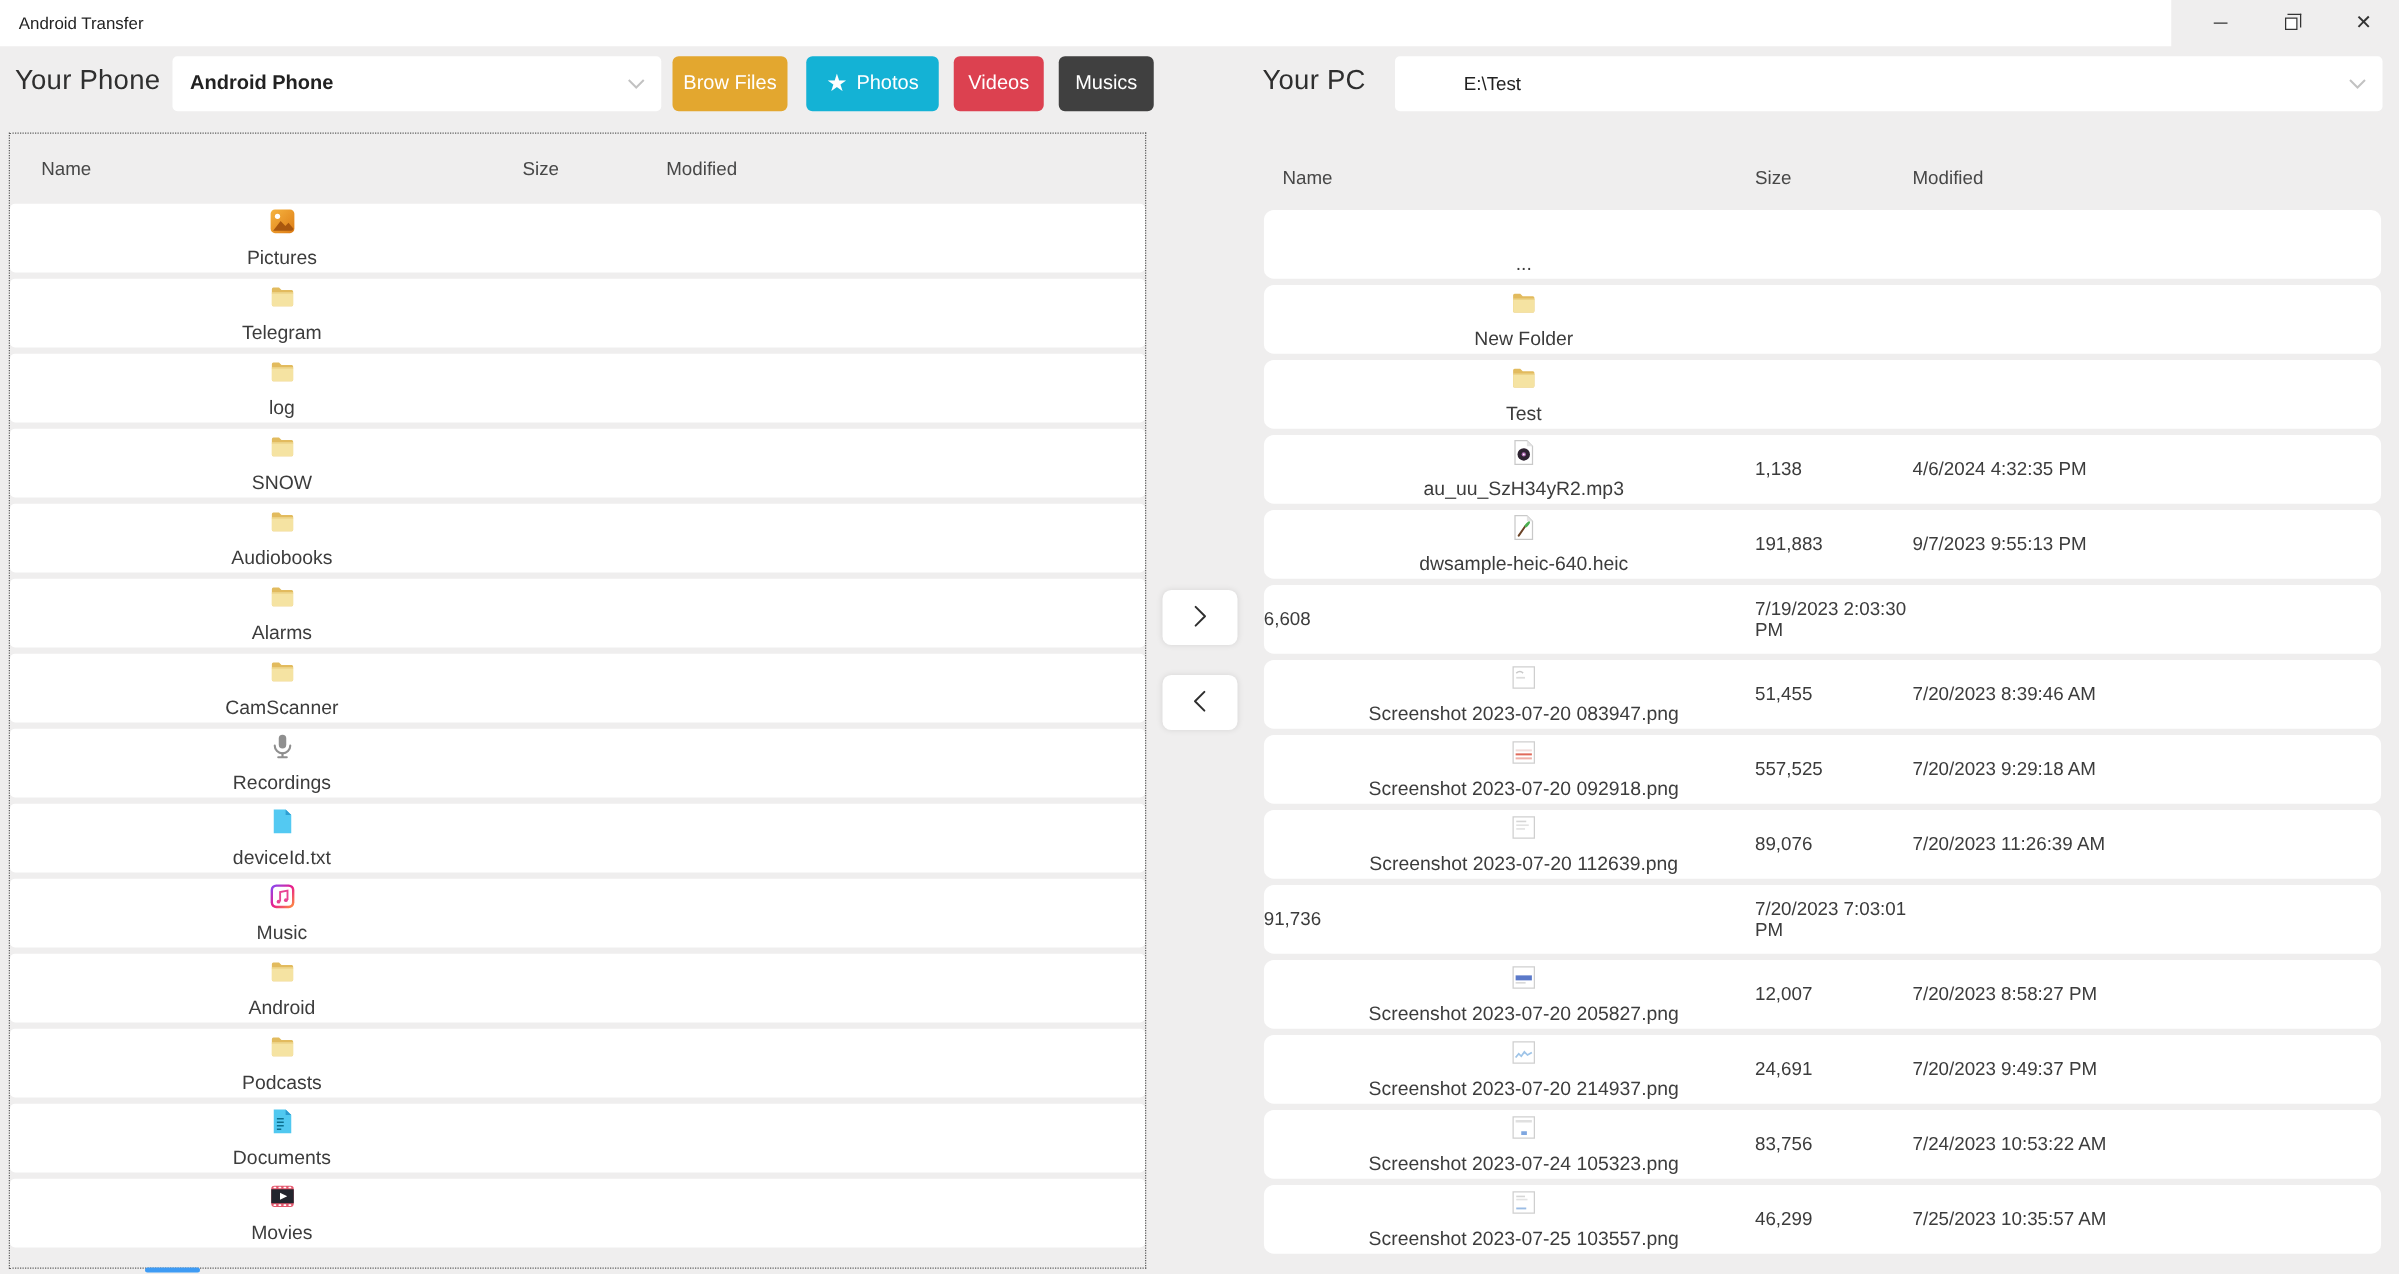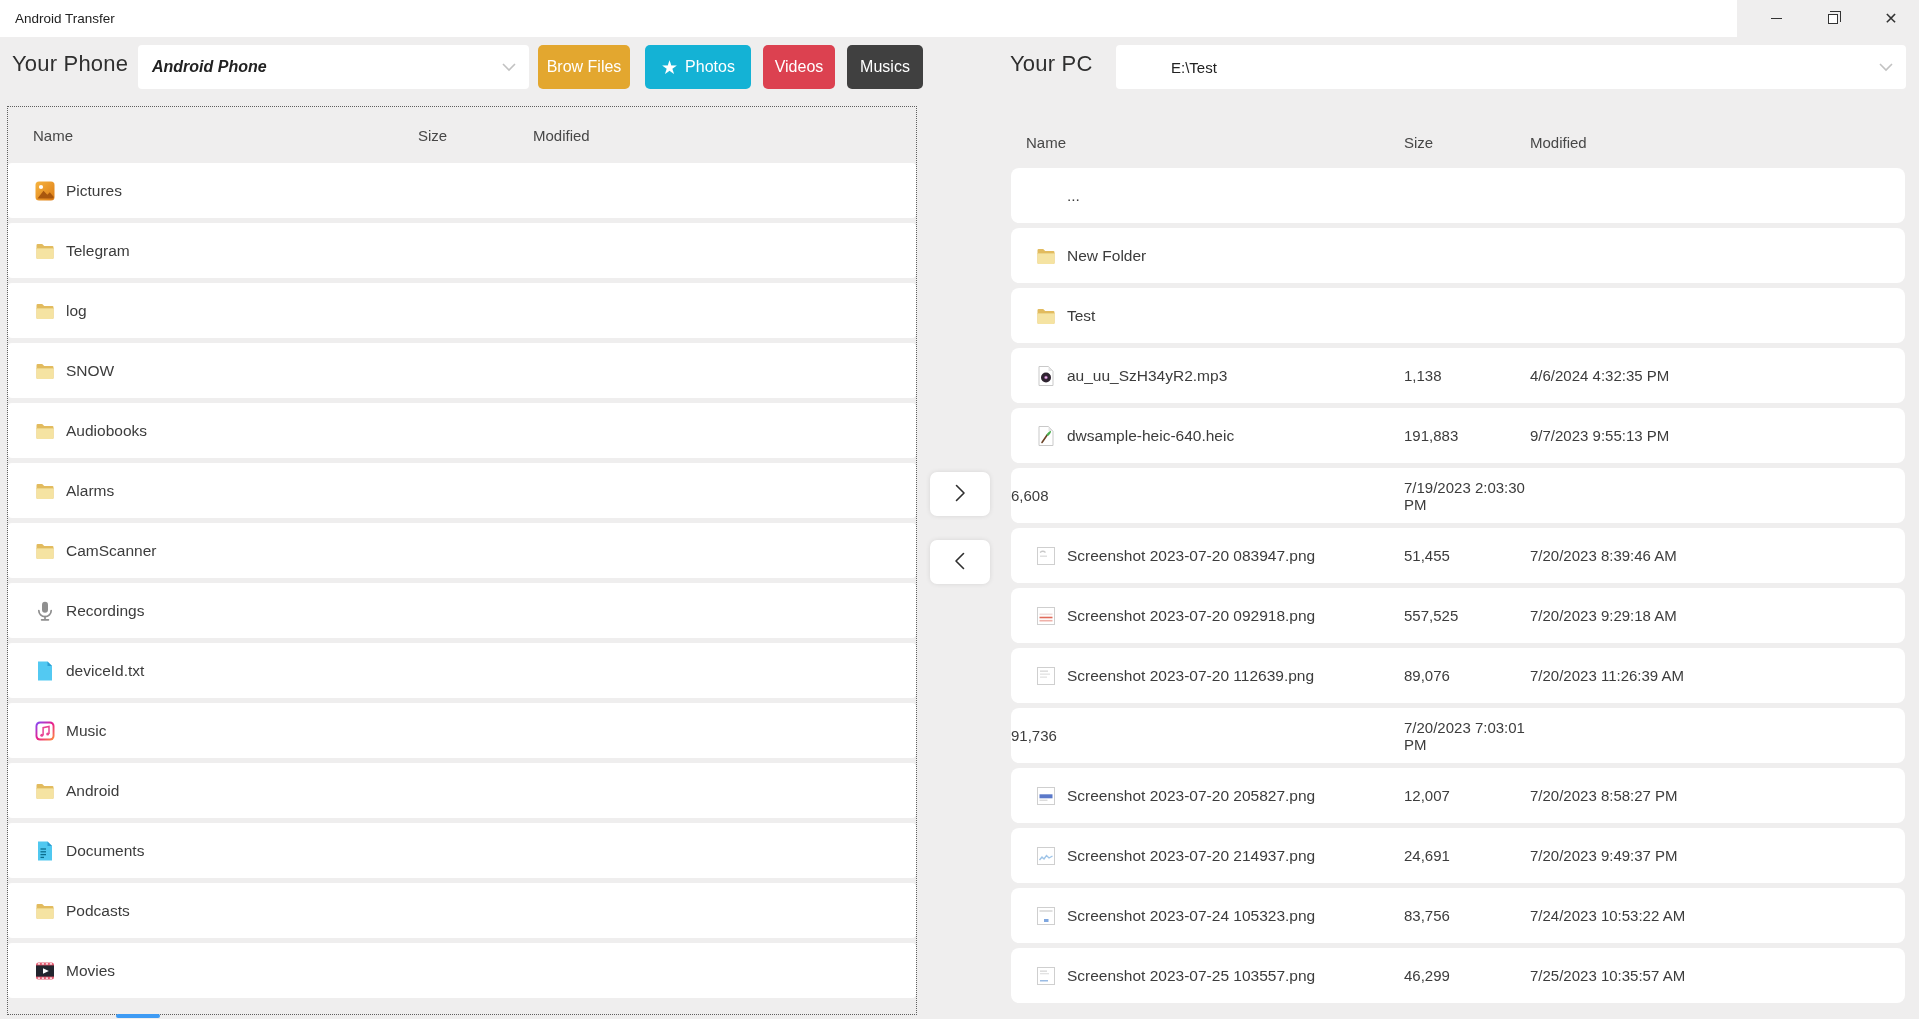"Android Phone" .sel-phone { font-style: italic -> none }
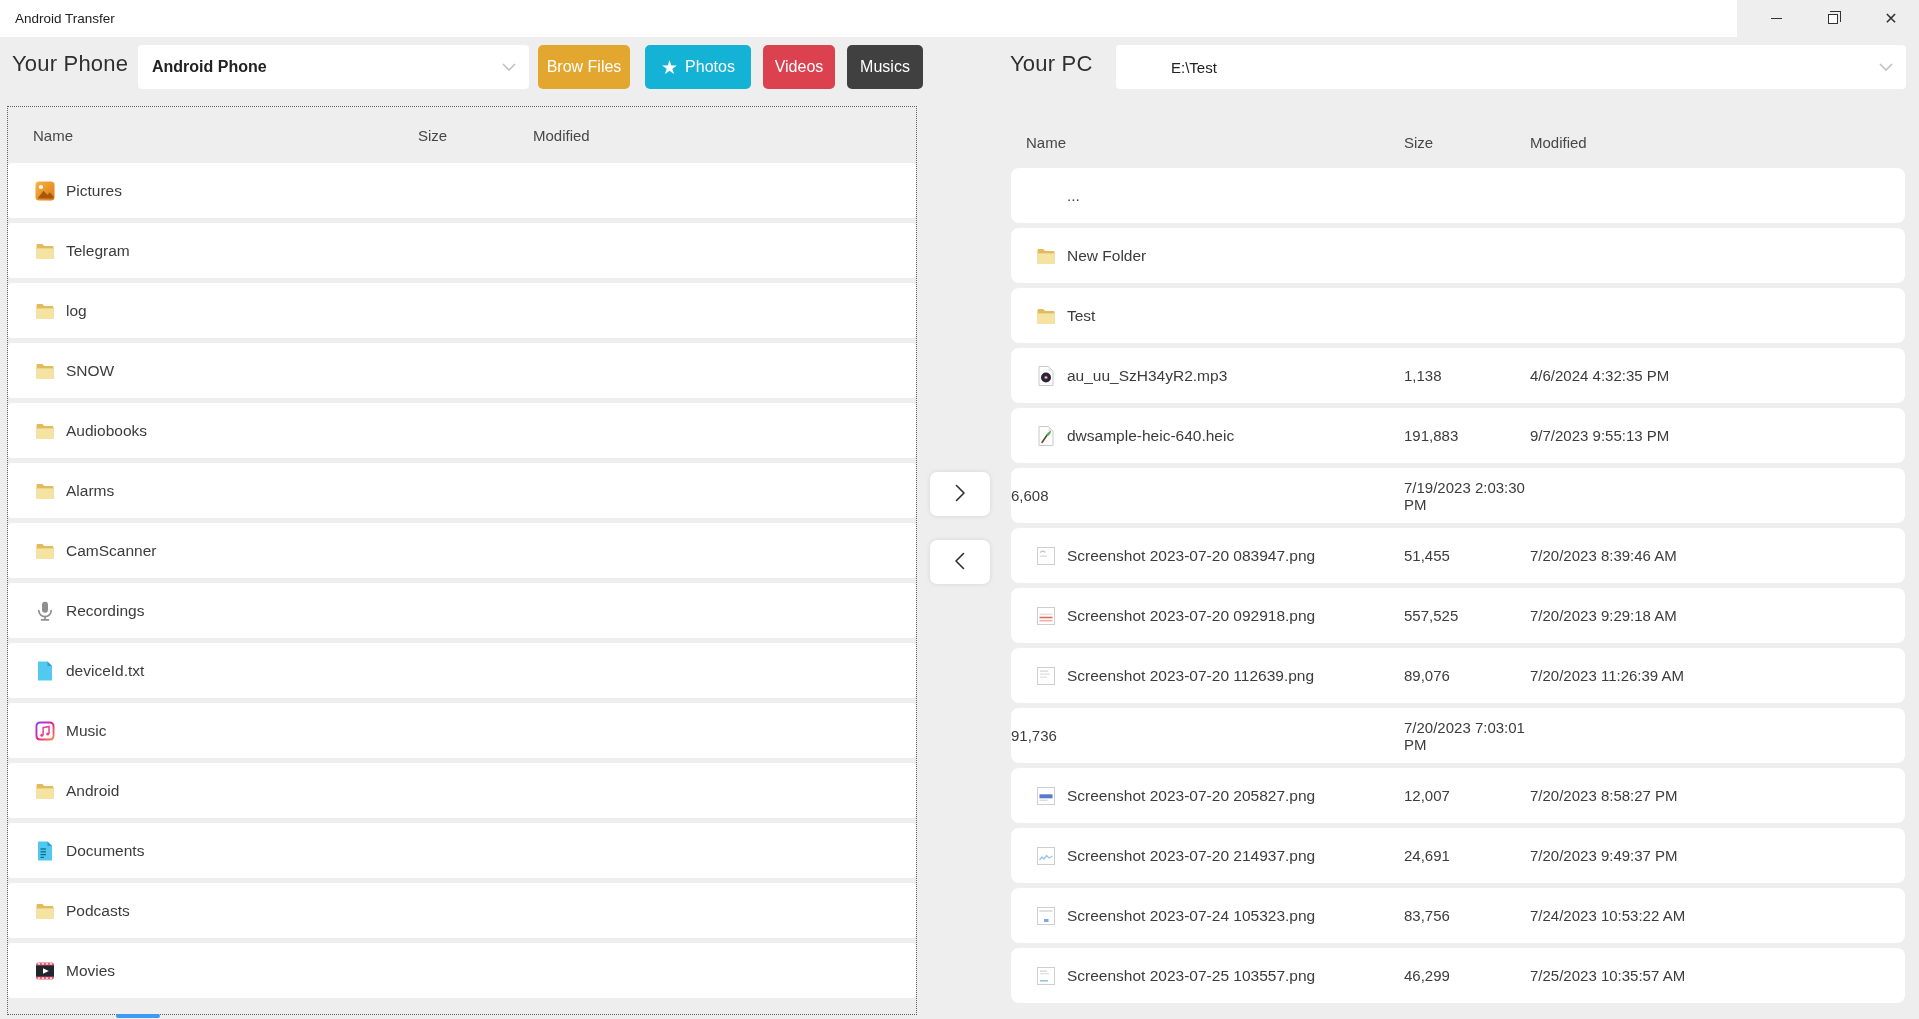"Pictures" .cell-name { flex-direction: none -> column }
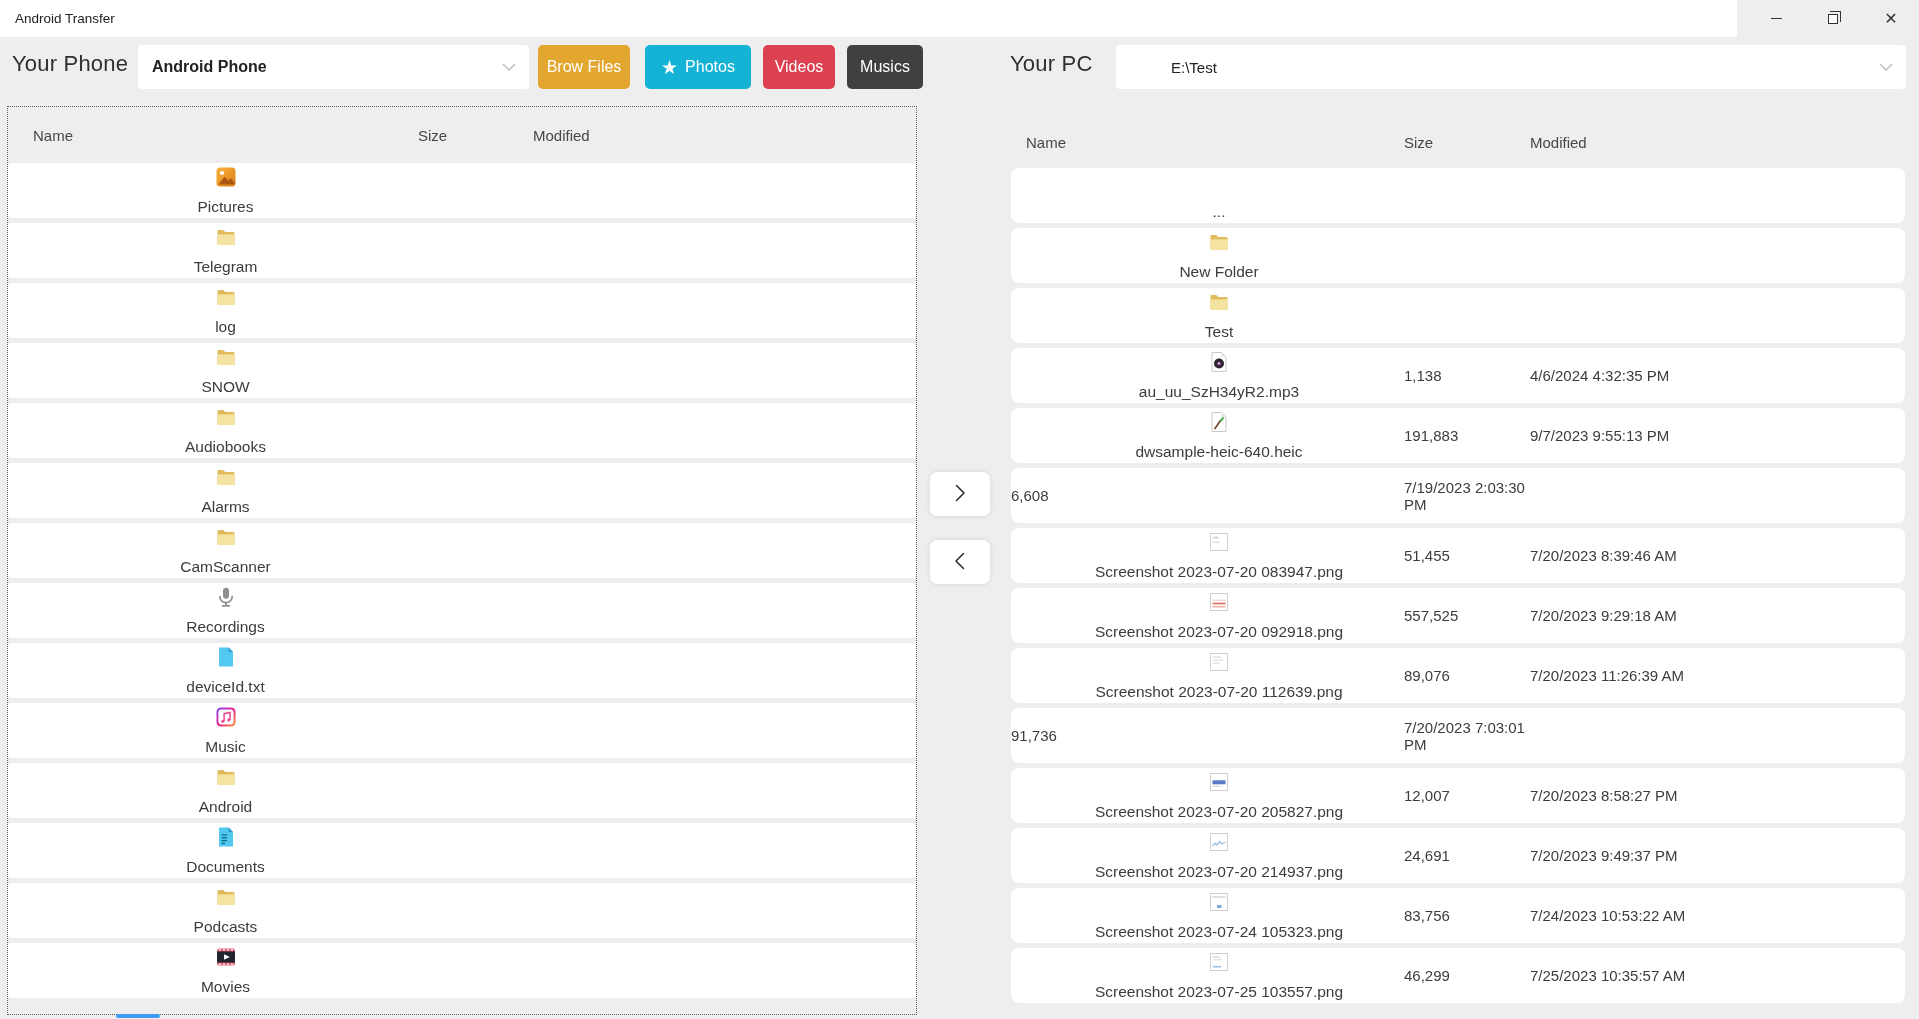"Documents" div.file-row { order: before "Podcasts" -> after "Podcasts" }
